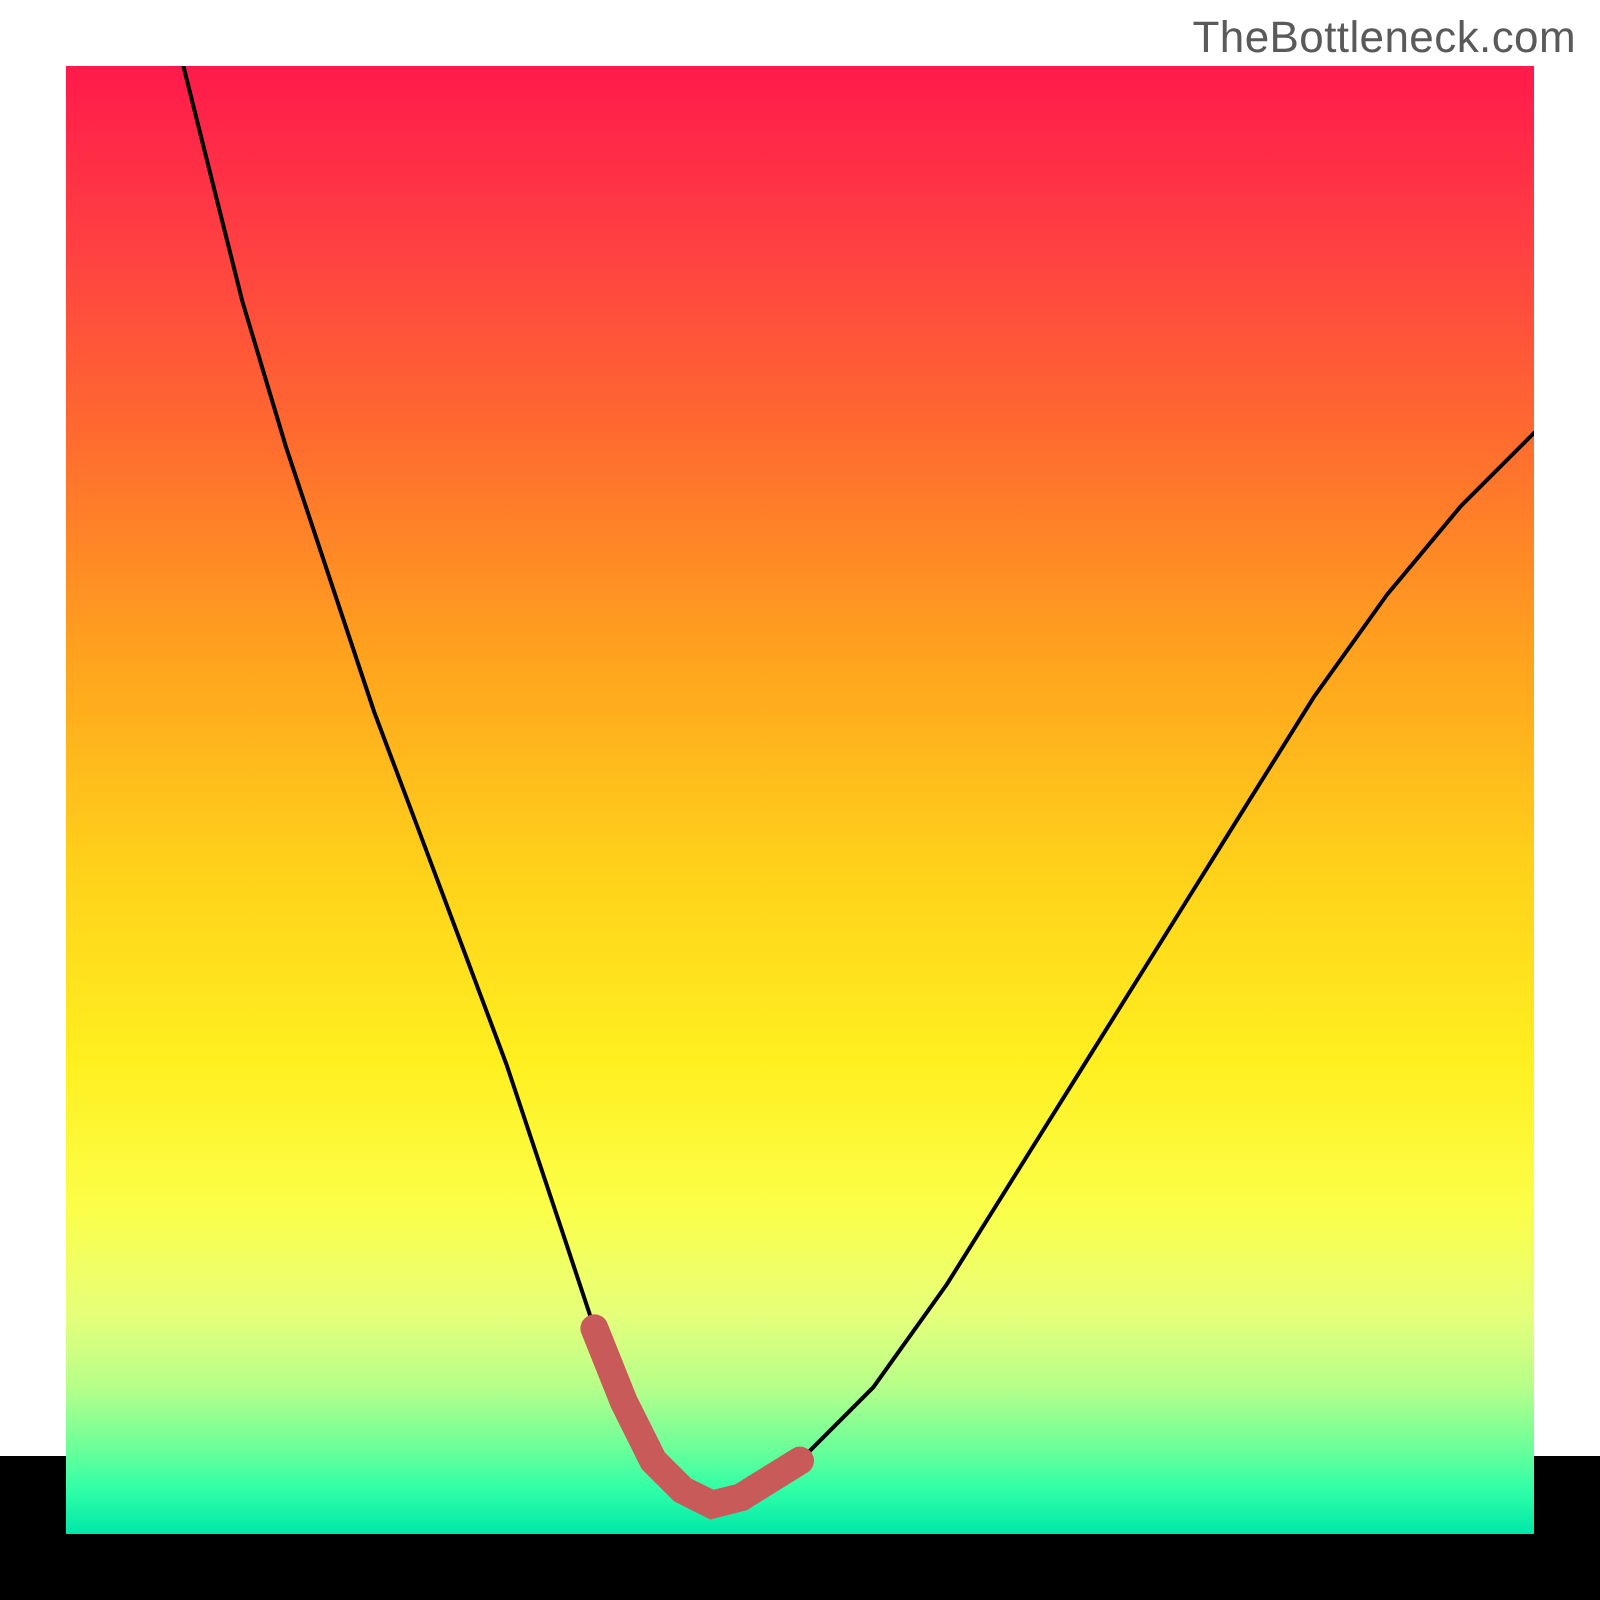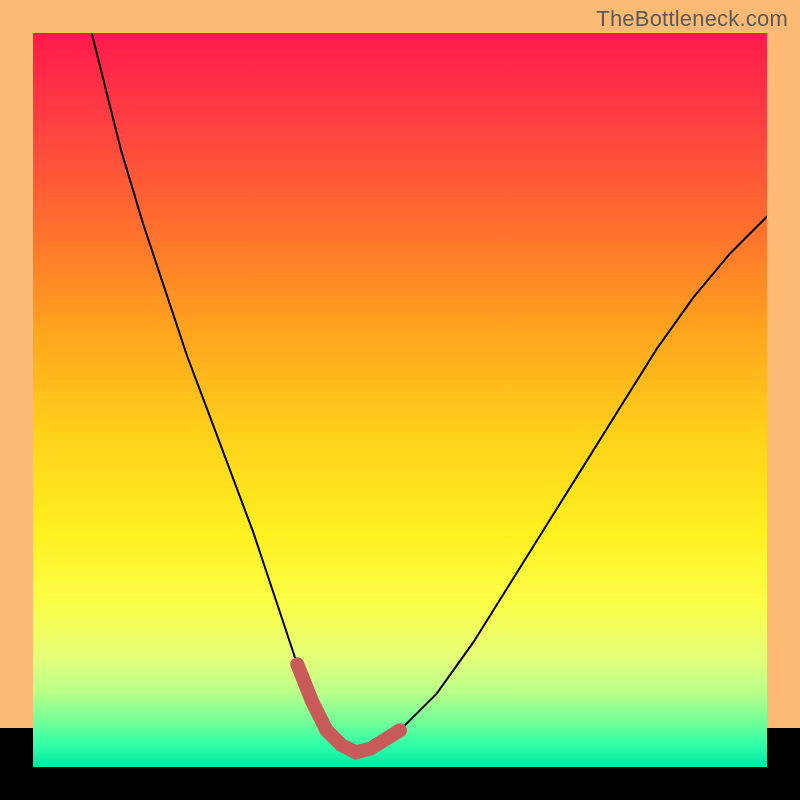"TheBottleneck.com" .frame { background: #fdba74 -> #ffffff }
